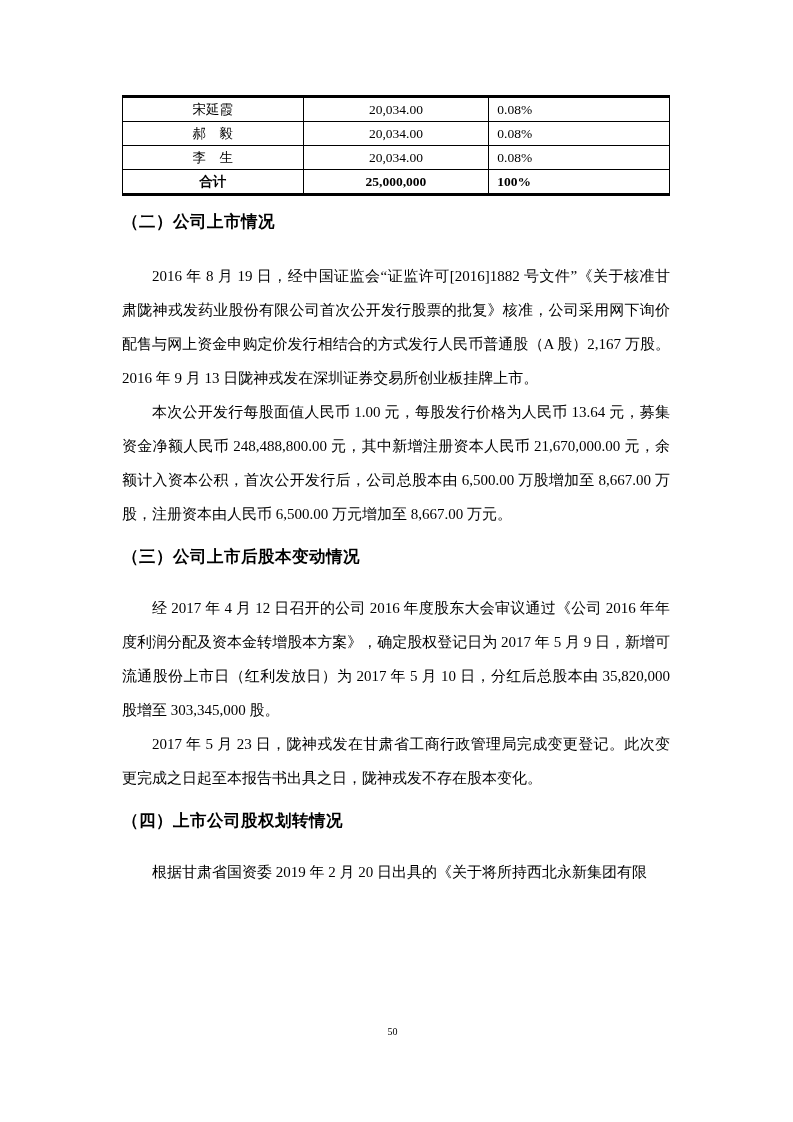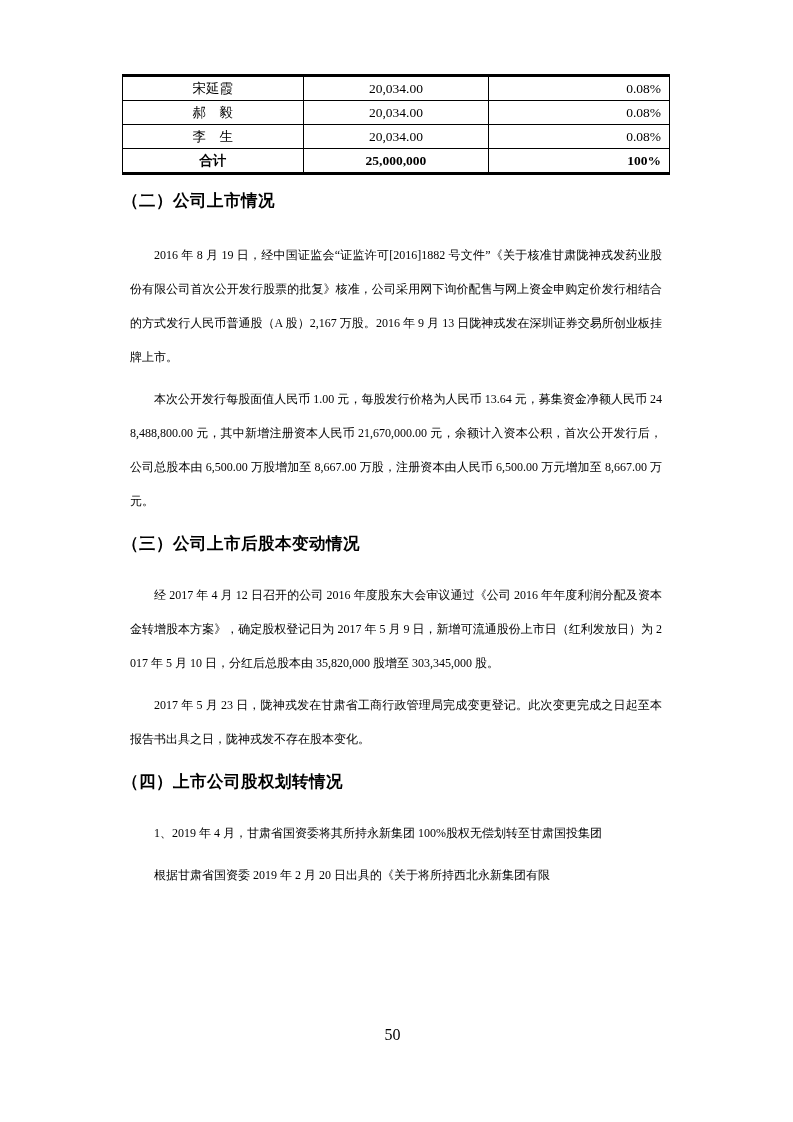"宋延霞" .page { padding: 74px 123px 0 122px -> 95px 123px 0 122px }
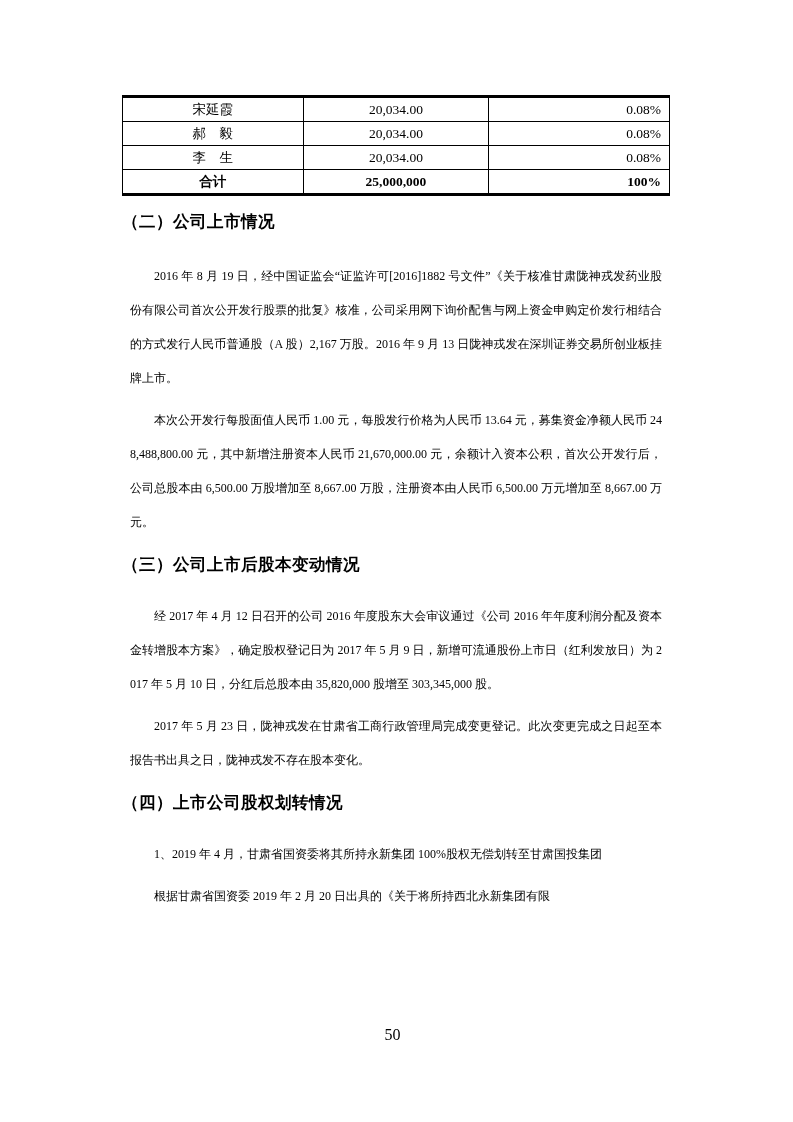"0.08%" td.col-pct { text-align: right -> left }
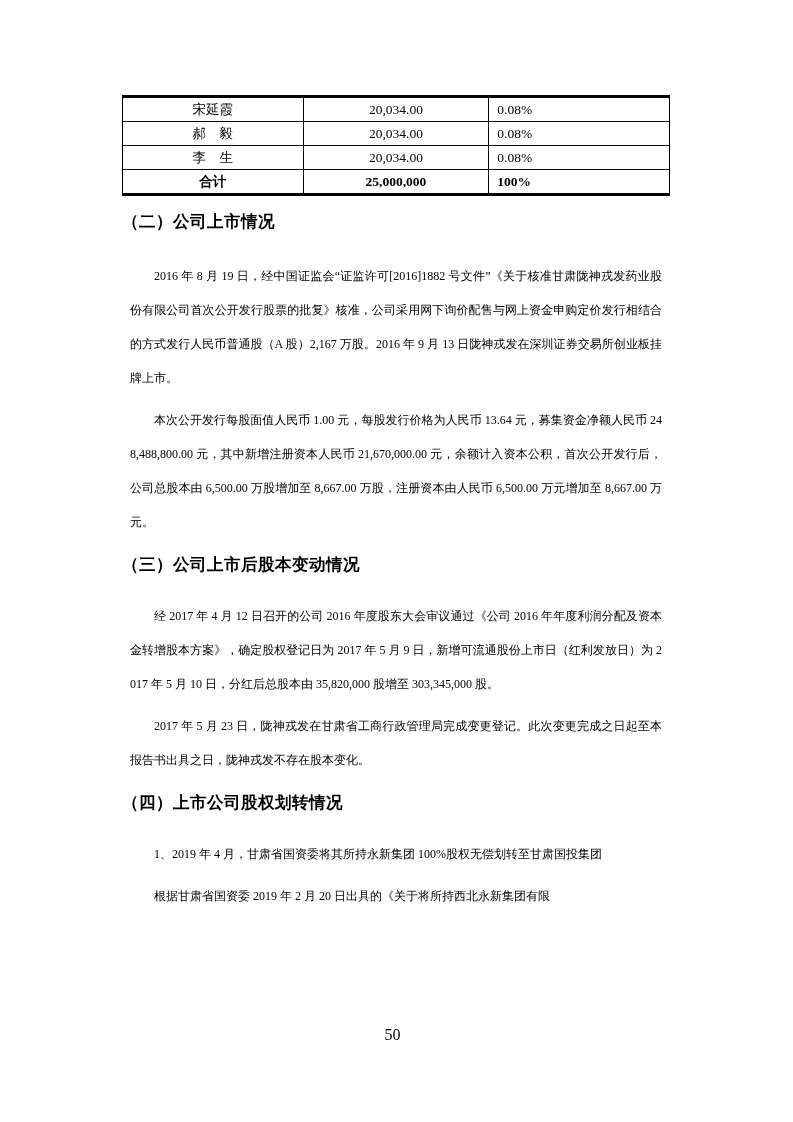"2016 年 8 月 19" .body-para { font-size: 12px -> 15px; margin: 8px -> 0 }
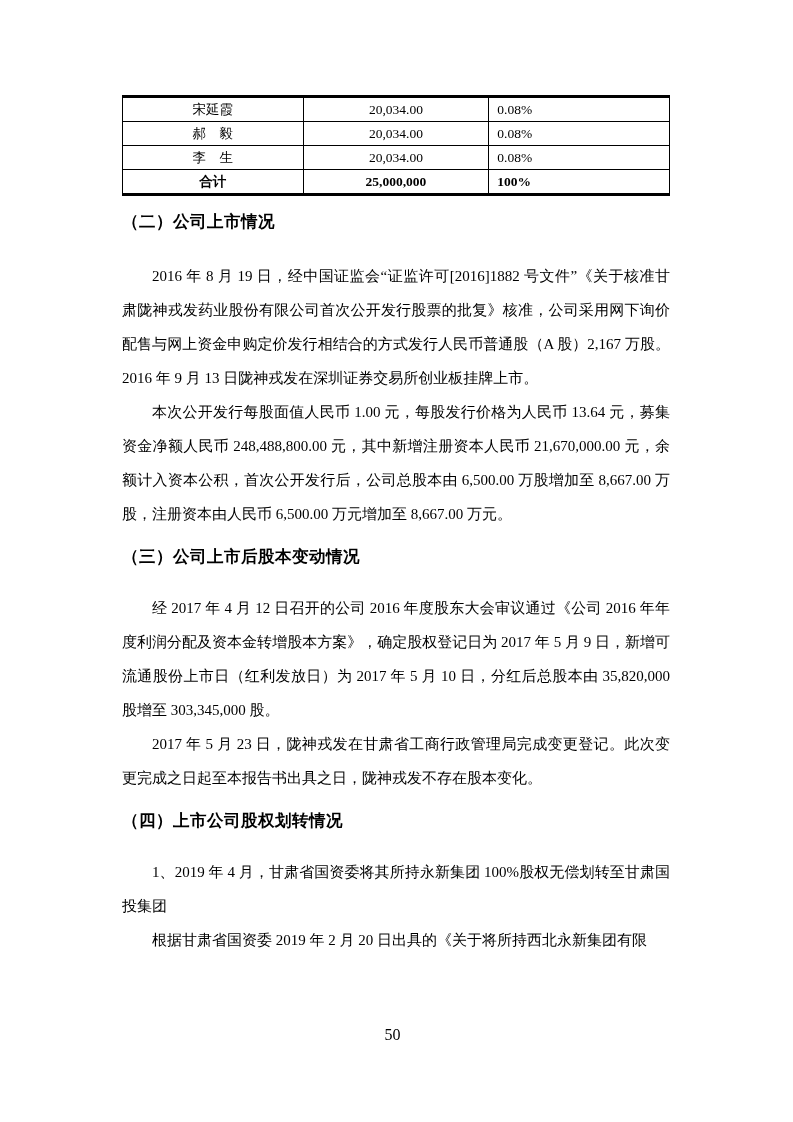"1、2019 年 4 月，甘肃省国资委将其所持永新集团" p.body-para { html: <p>1、2019 年 4 月，甘肃省国资委将其所持永新集团 100%股权无偿划转至甘肃国投集团</p> -> none }
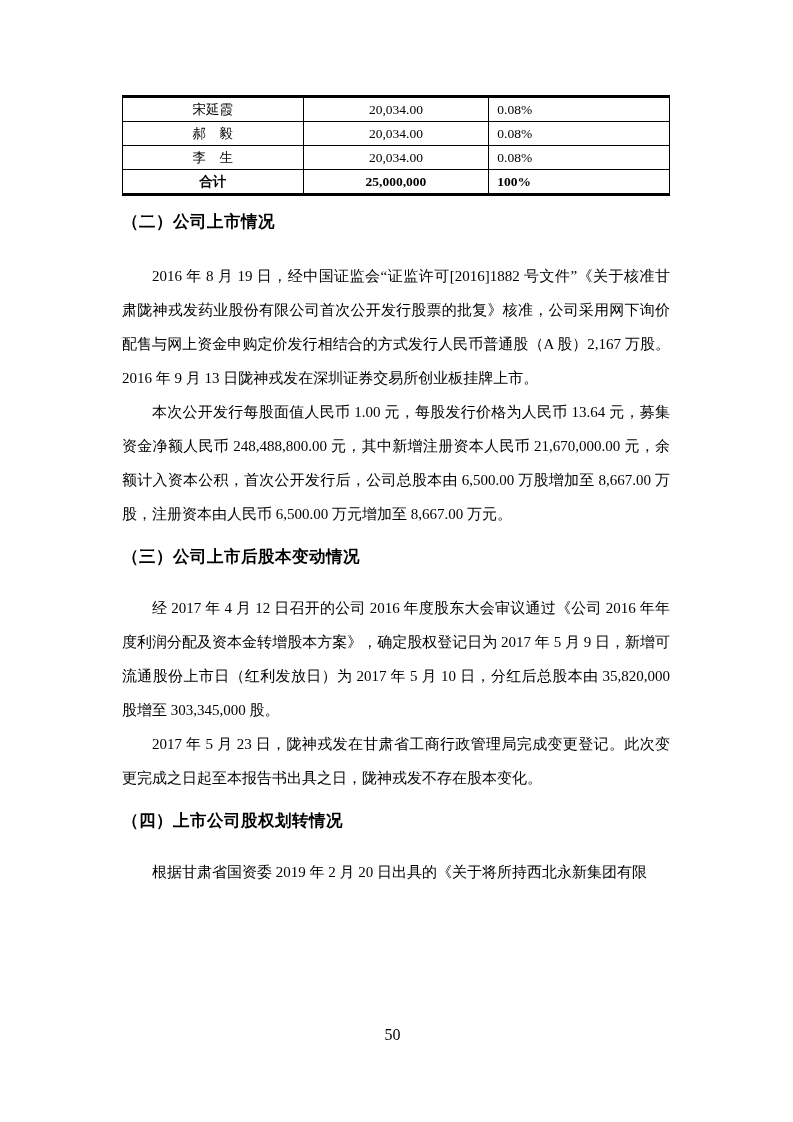"50" .page-number { font-size: 16px -> 10px }
